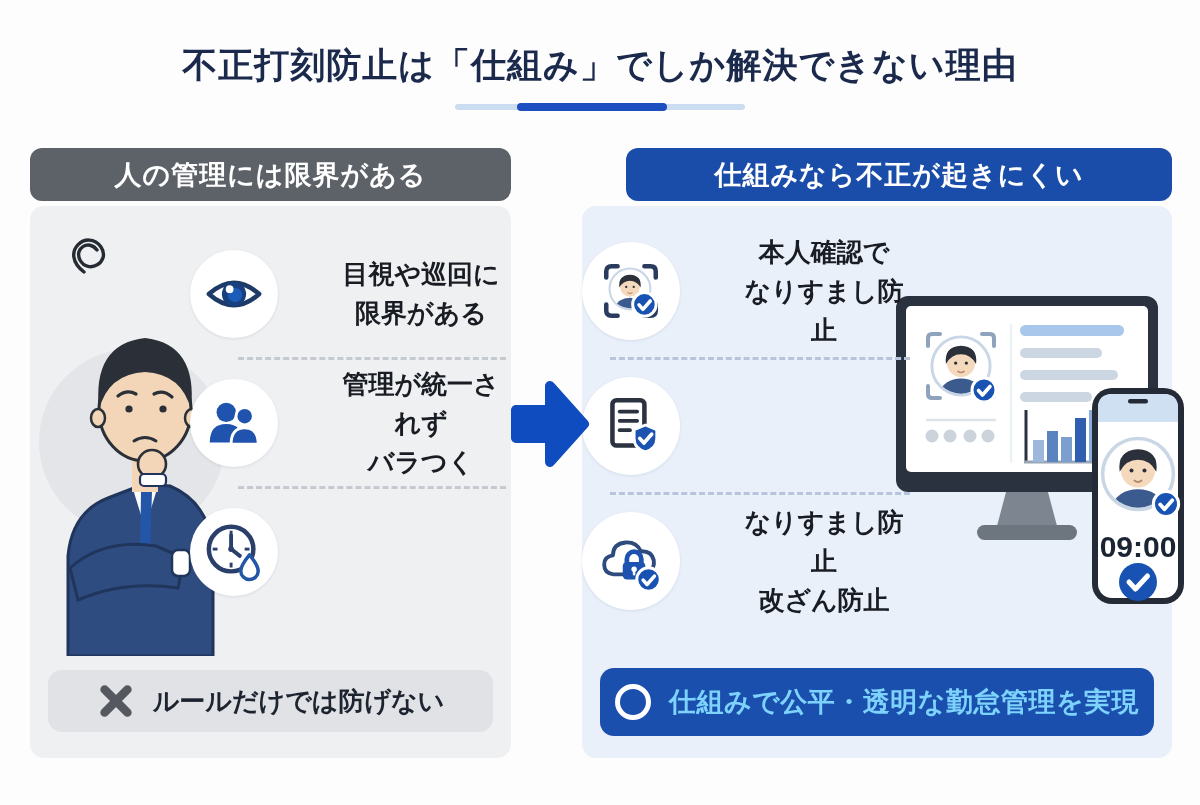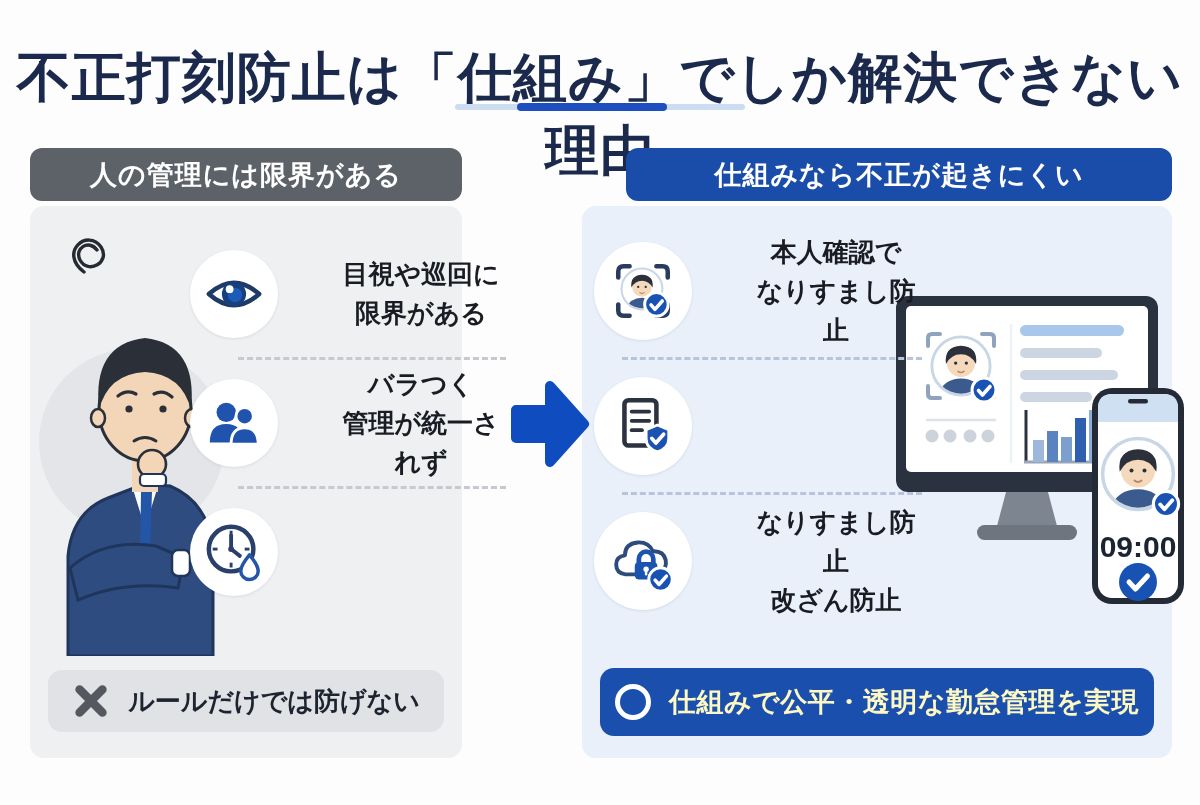"不正打刻防止は「仕組み」でしか解決できない理由" .title { font-size: 54px -> 35px }
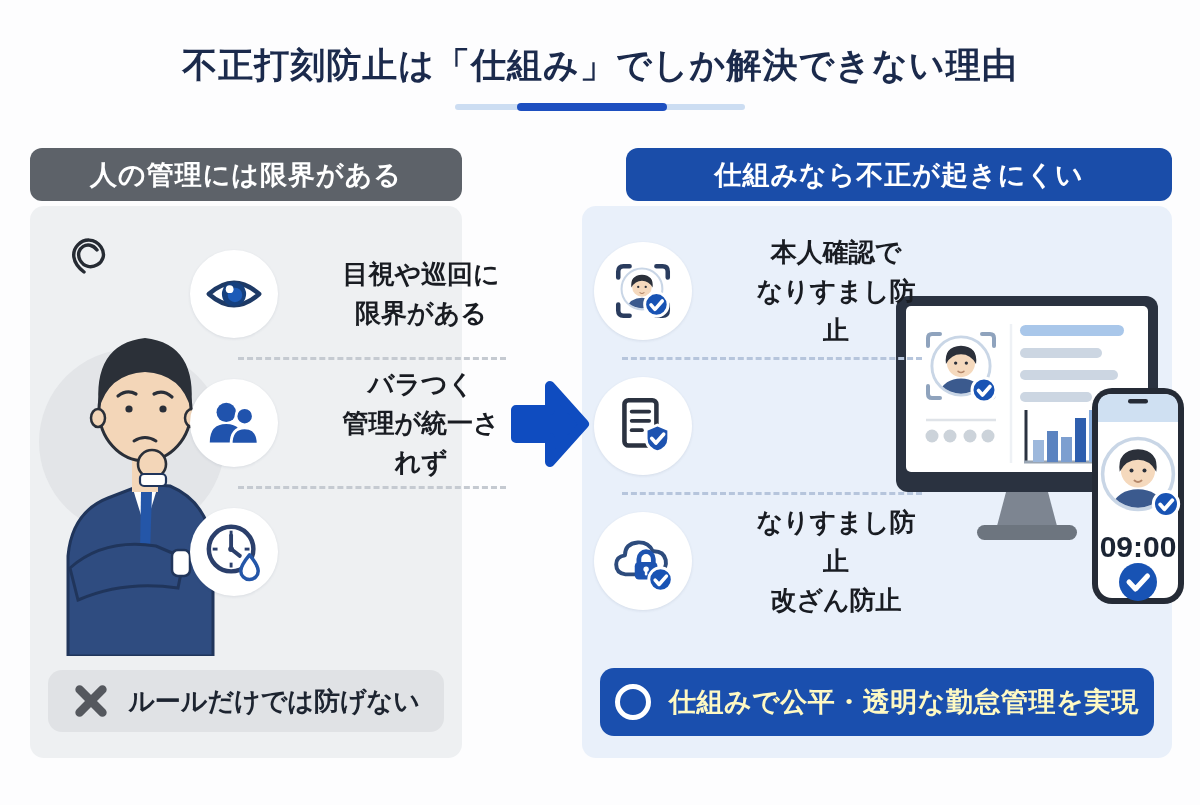"人の管理には限界がある" .panel-left { width: 432px -> 481px }
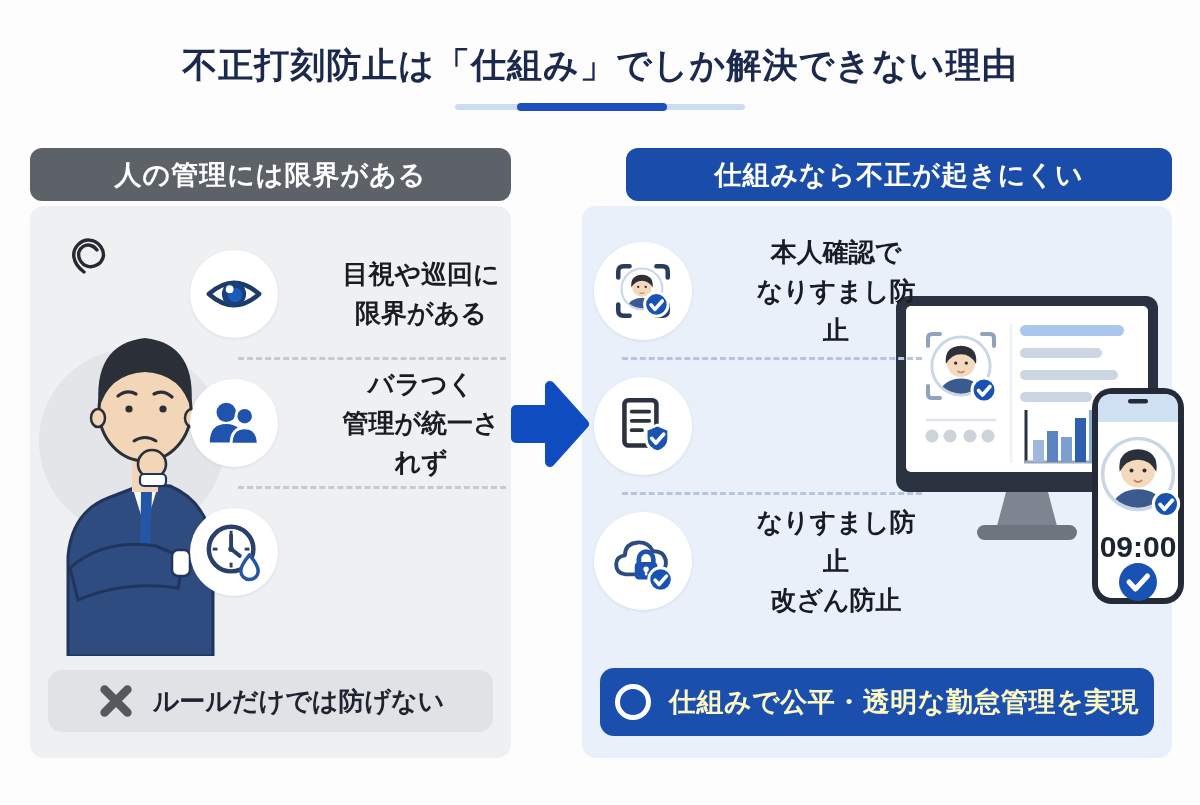"本人確認で" .rows-right { left: 12px -> 0 }
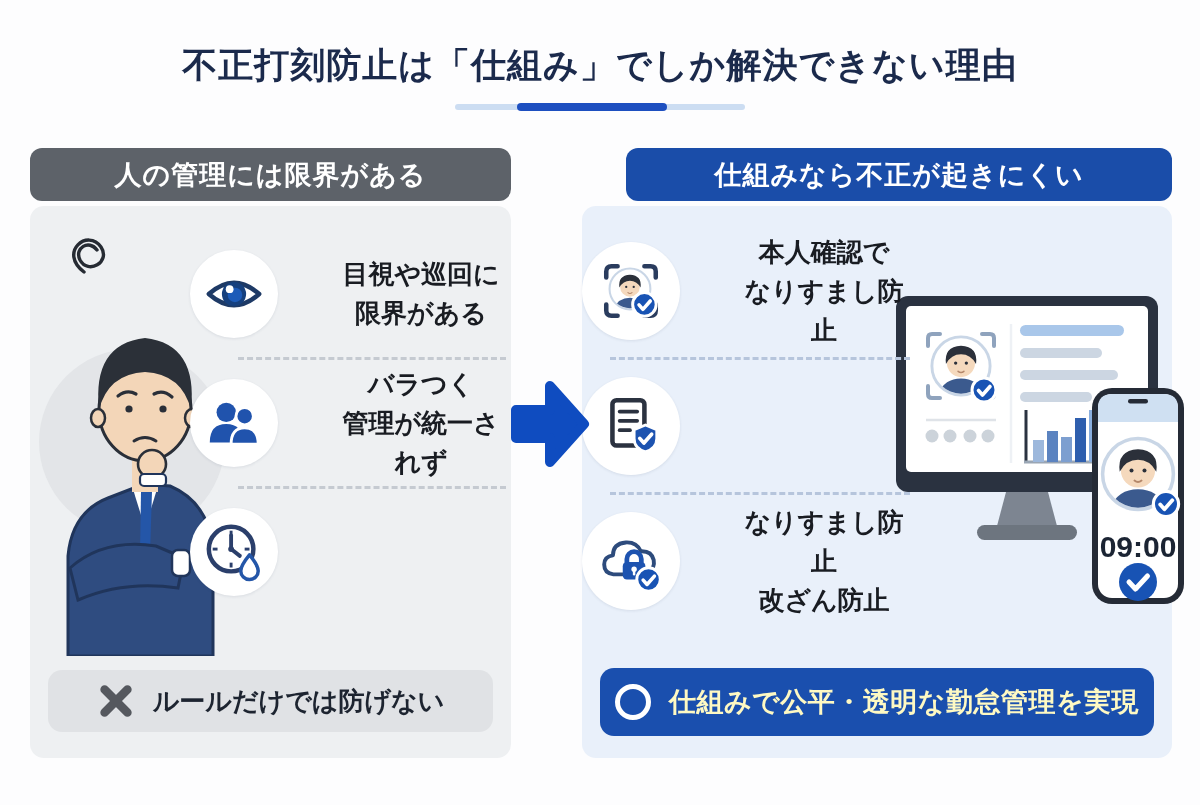"バラつく" div { order: before "管理が統一されず" -> after "管理が統一されず" }
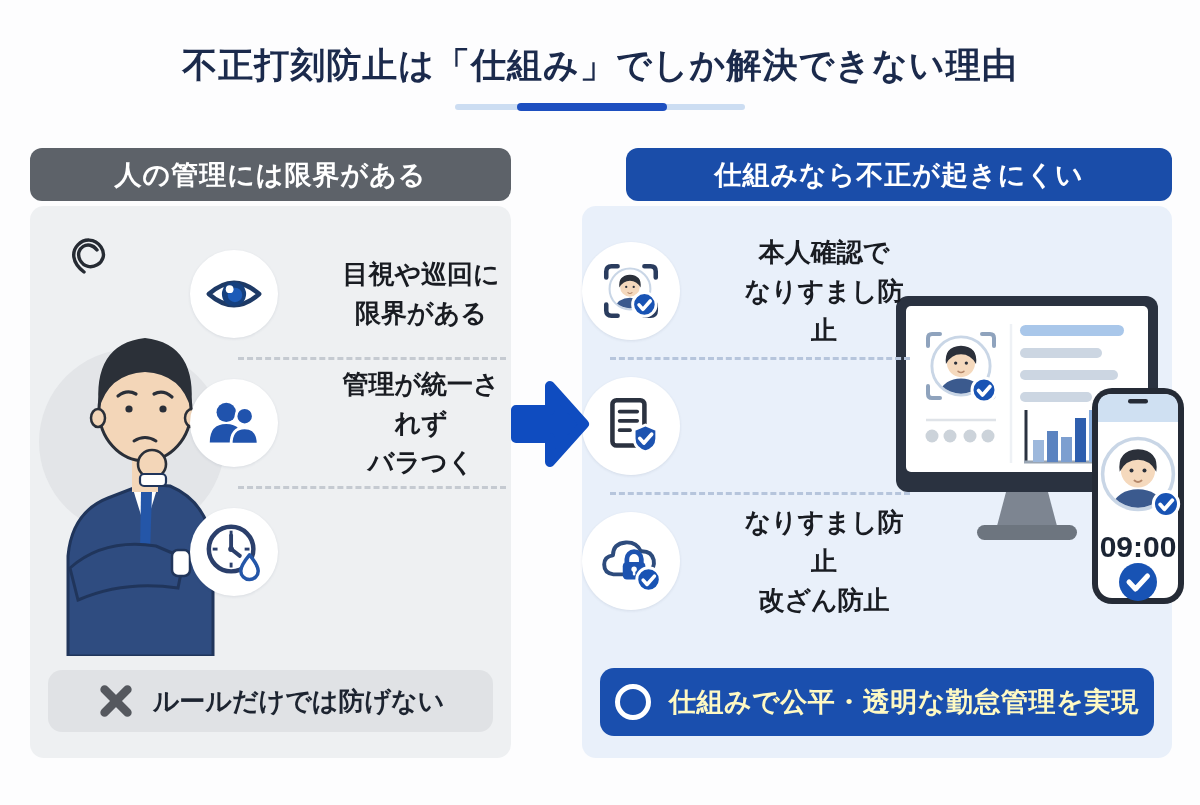"仕組みで公平・透明な勤怠管理を実現" .footer-blue { color: #fef9c3 -> #7dd3fc }
